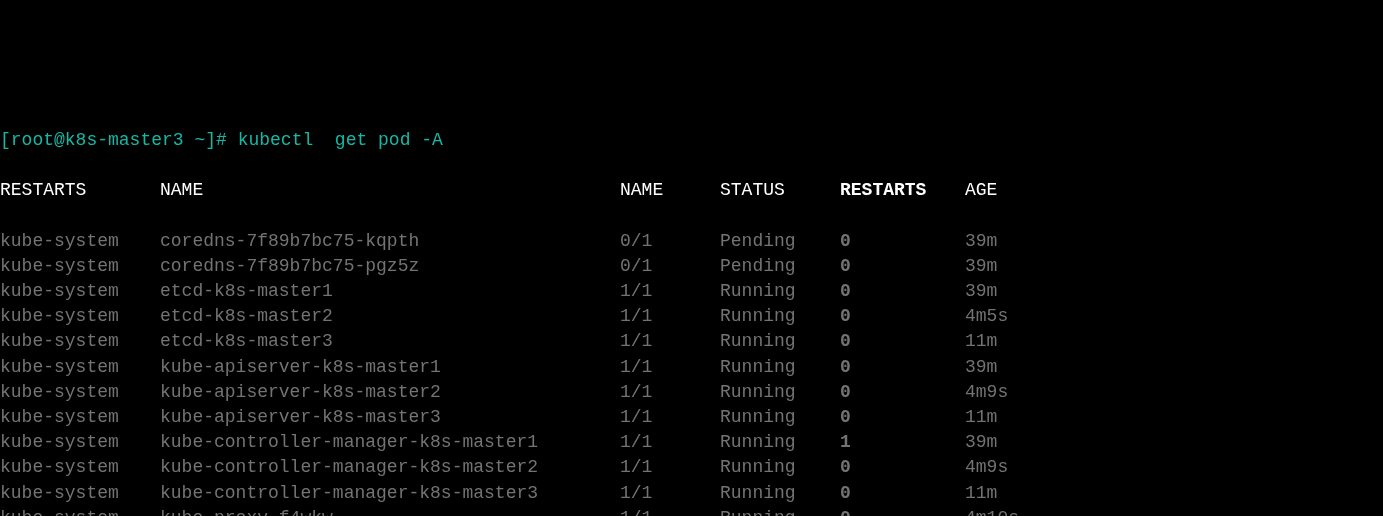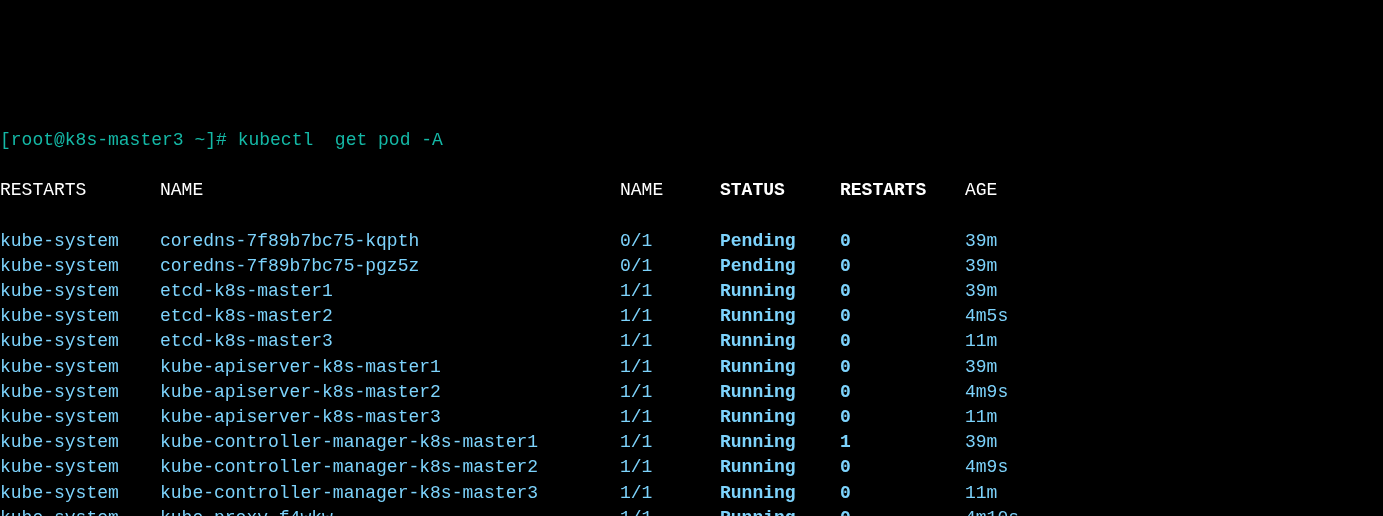"STATUS" .col-status { font-weight: bold -> none }
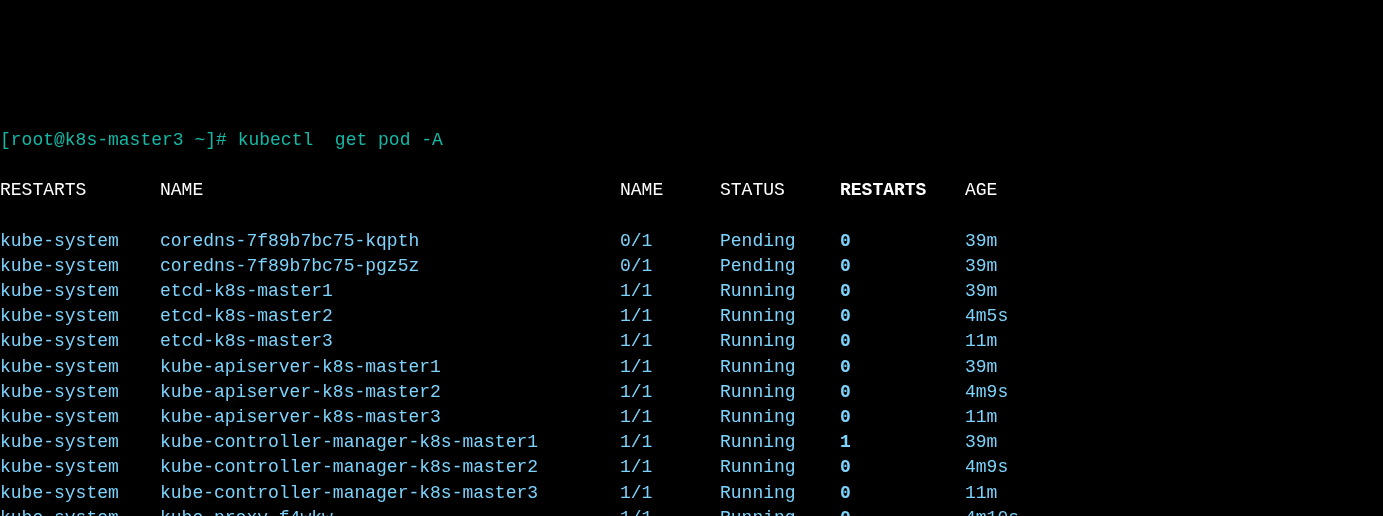"kube-system coredns-7f89b7bc75-kqpth 0/1" .data-row { color: #7dd3fc -> #737373 }
